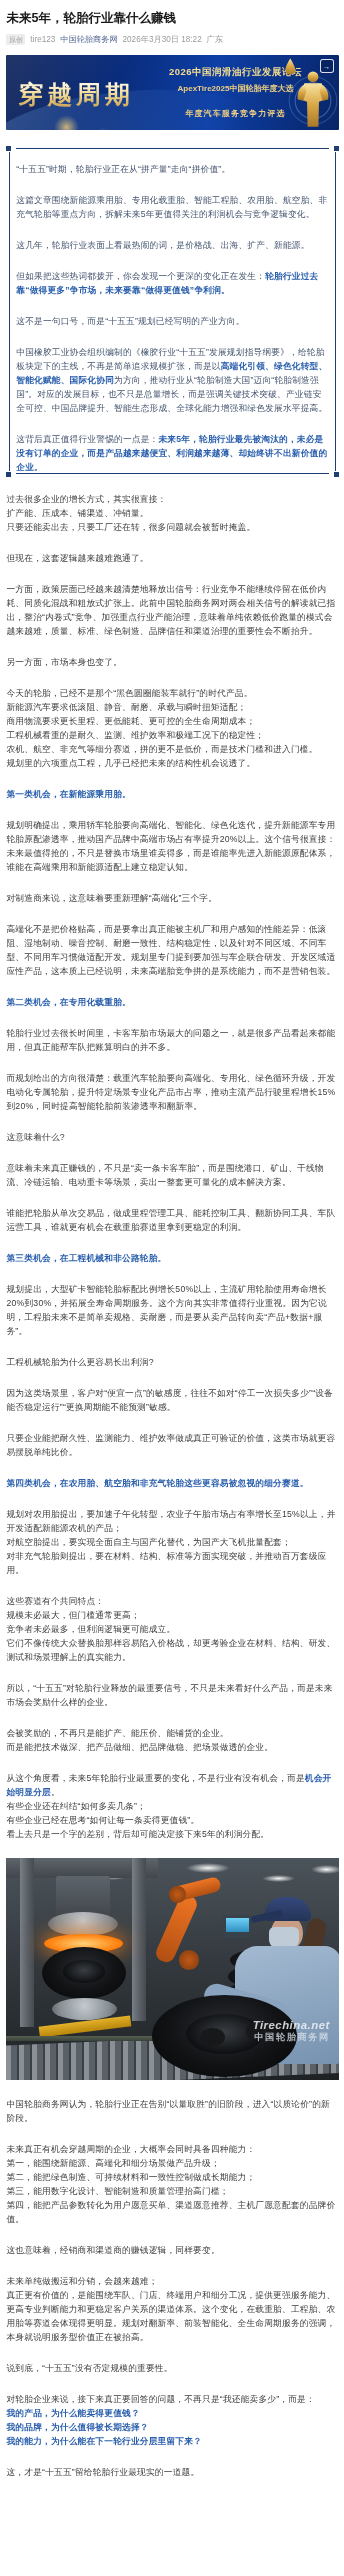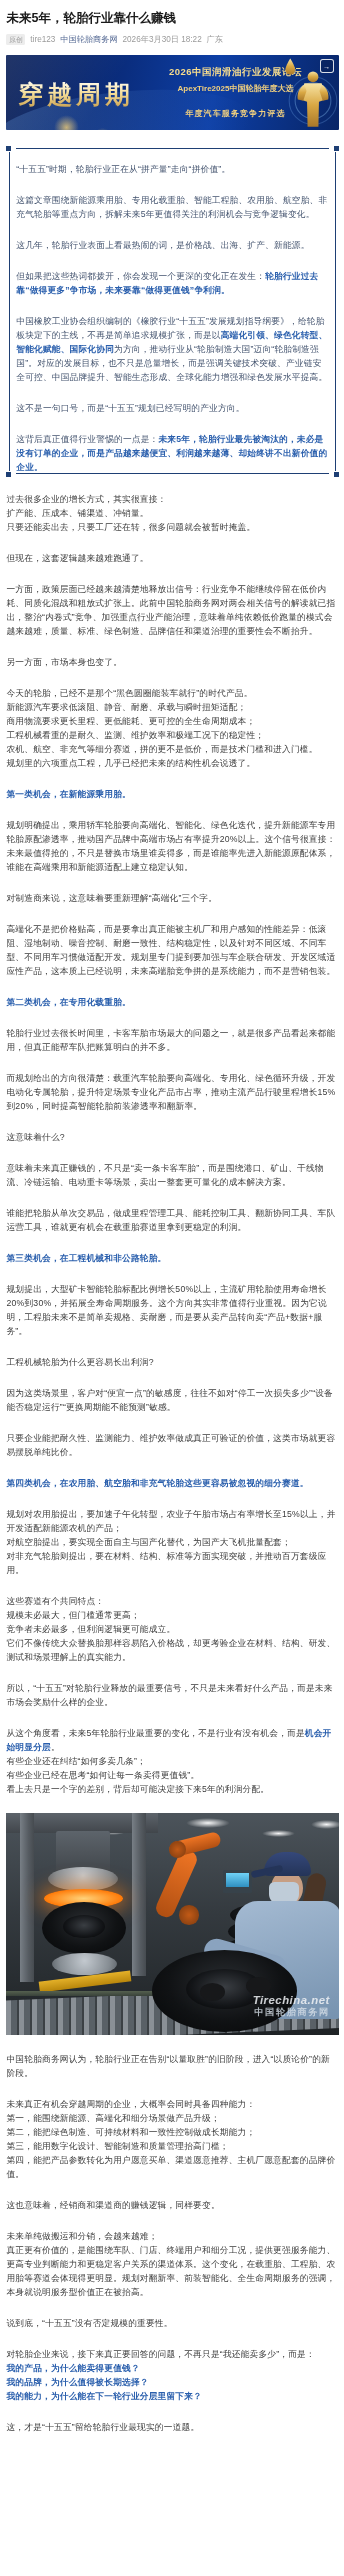"中国橡胶工业协会组织编制的《橡胶行业“十五五”发展规划指导纲要》，给轮胎板块定下" p.para { order: before "这不是一句口号，而是“十五五”规划已经写明的产业方向。" -> after "这不是一句口号，而是“十五五”规划已经写明的产业方向。" }
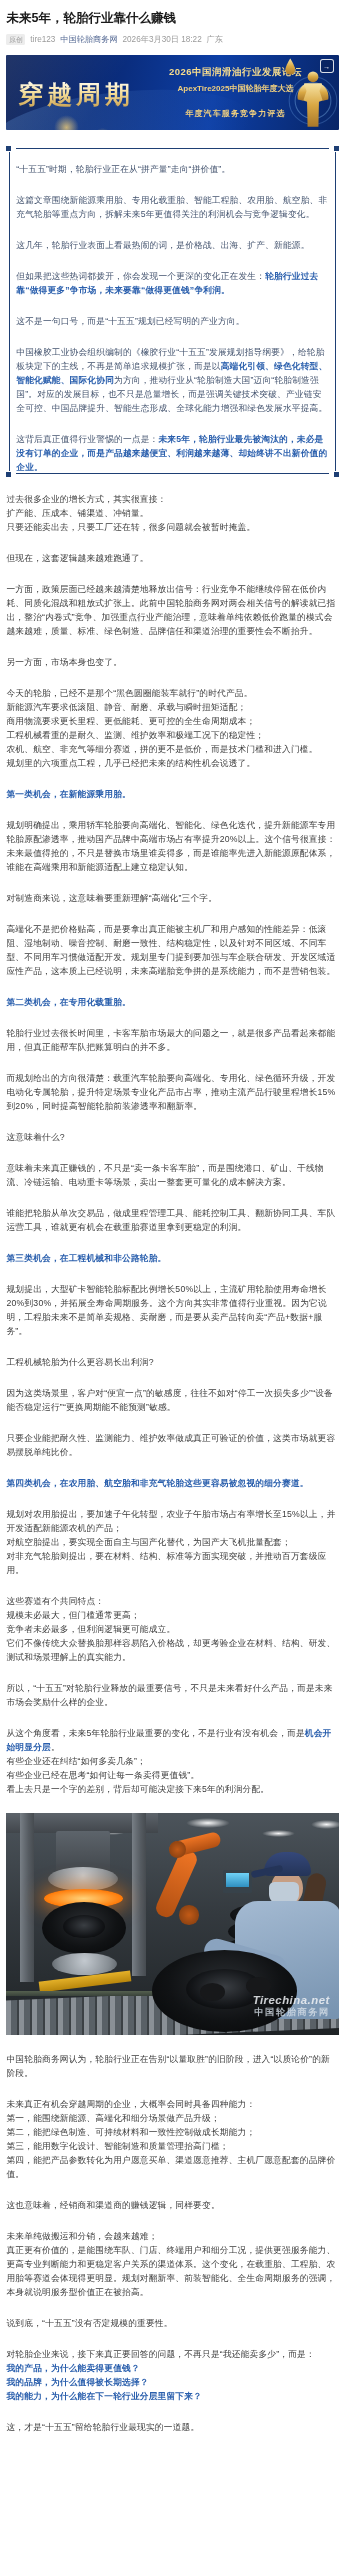"会被奖励的，不再只是能扩产、能压价、能铺货的企业。" p.para { html: none -> <p><span>会被奖励的，不再只是能扩产、能压价、能铺货的企业。</span><br><span>而是能把技术做深、把产品做细、把品牌做稳、把场景做透的企业。</span></p> }
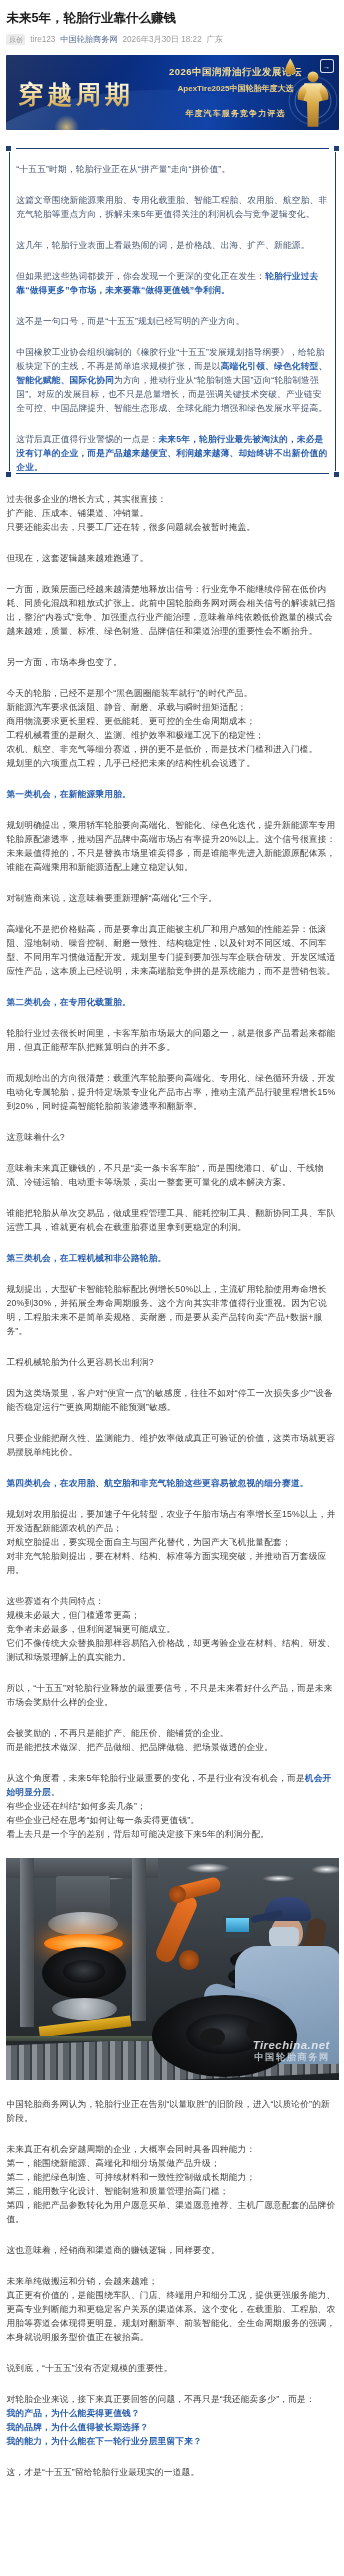"Tirechina.net" div.ph { bottom: 16px -> 36px }
